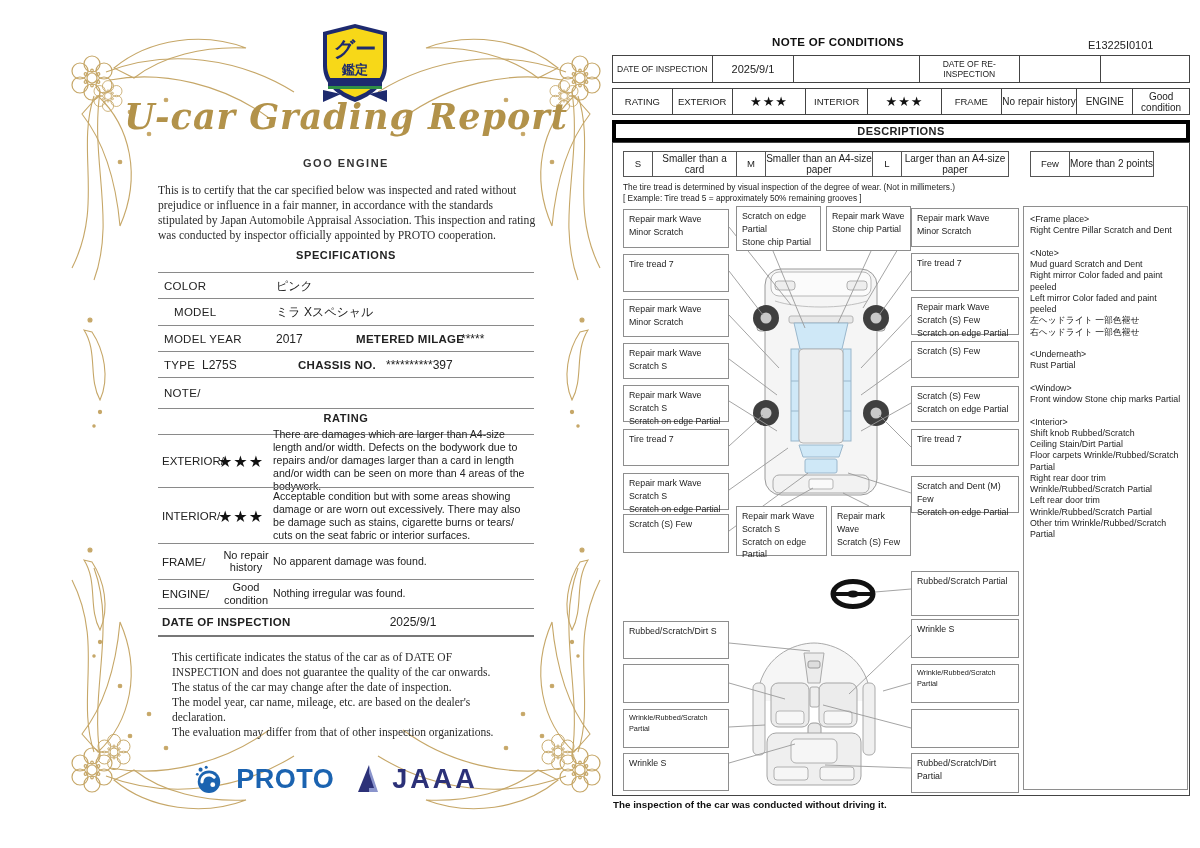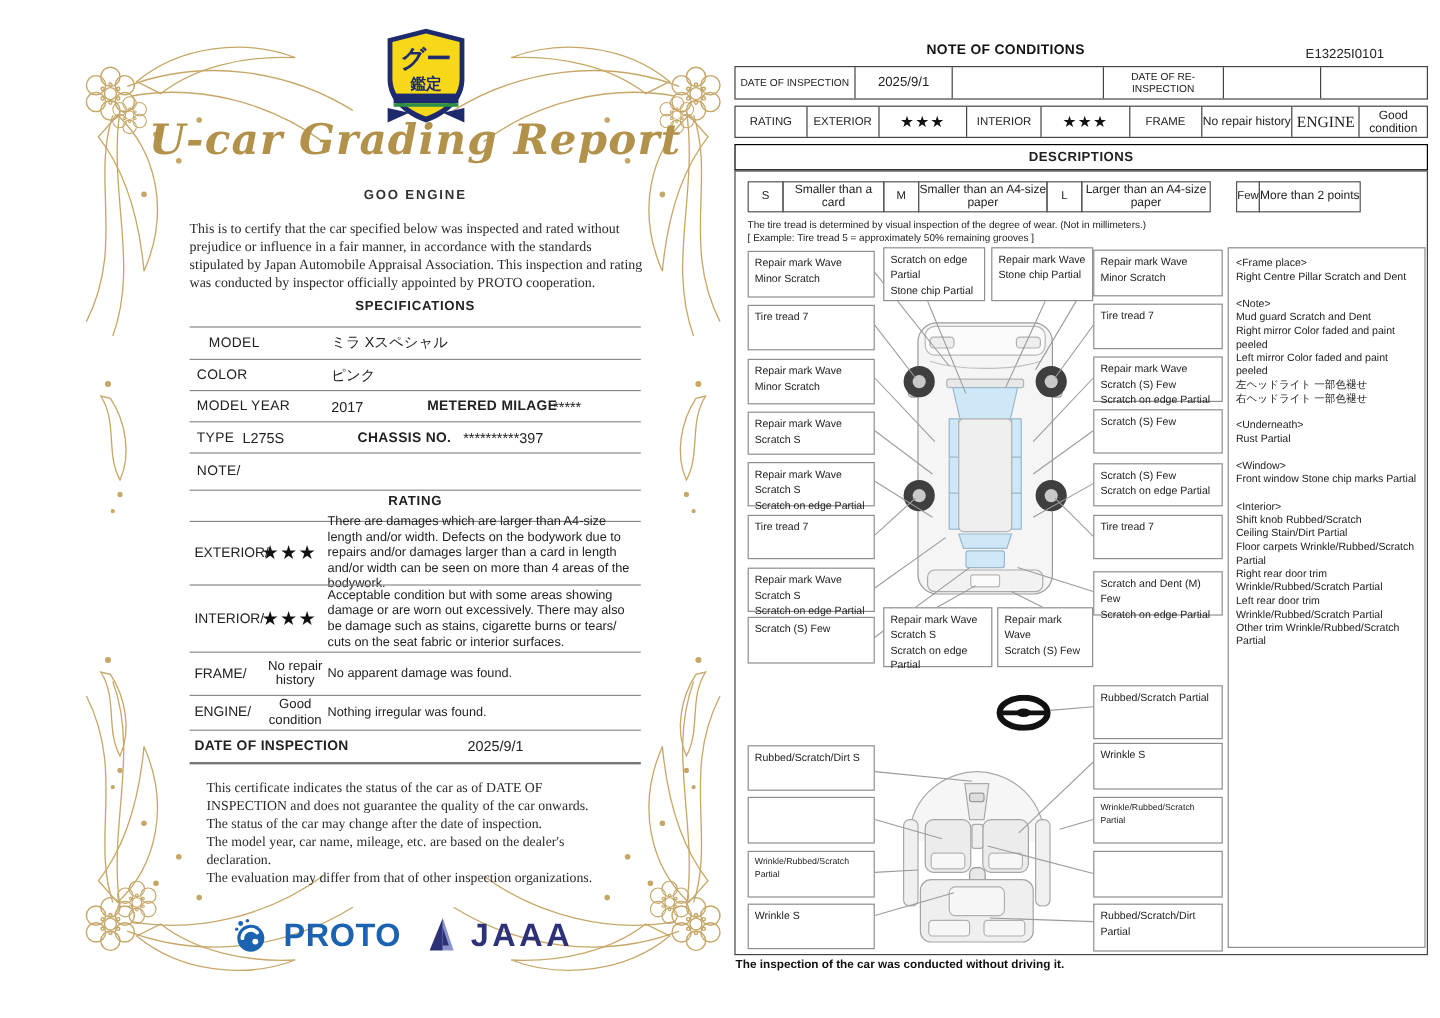"ENGINE" div.fcell { font-family: Liberation Serif, serif -> none; font-size: 13px -> 10px }
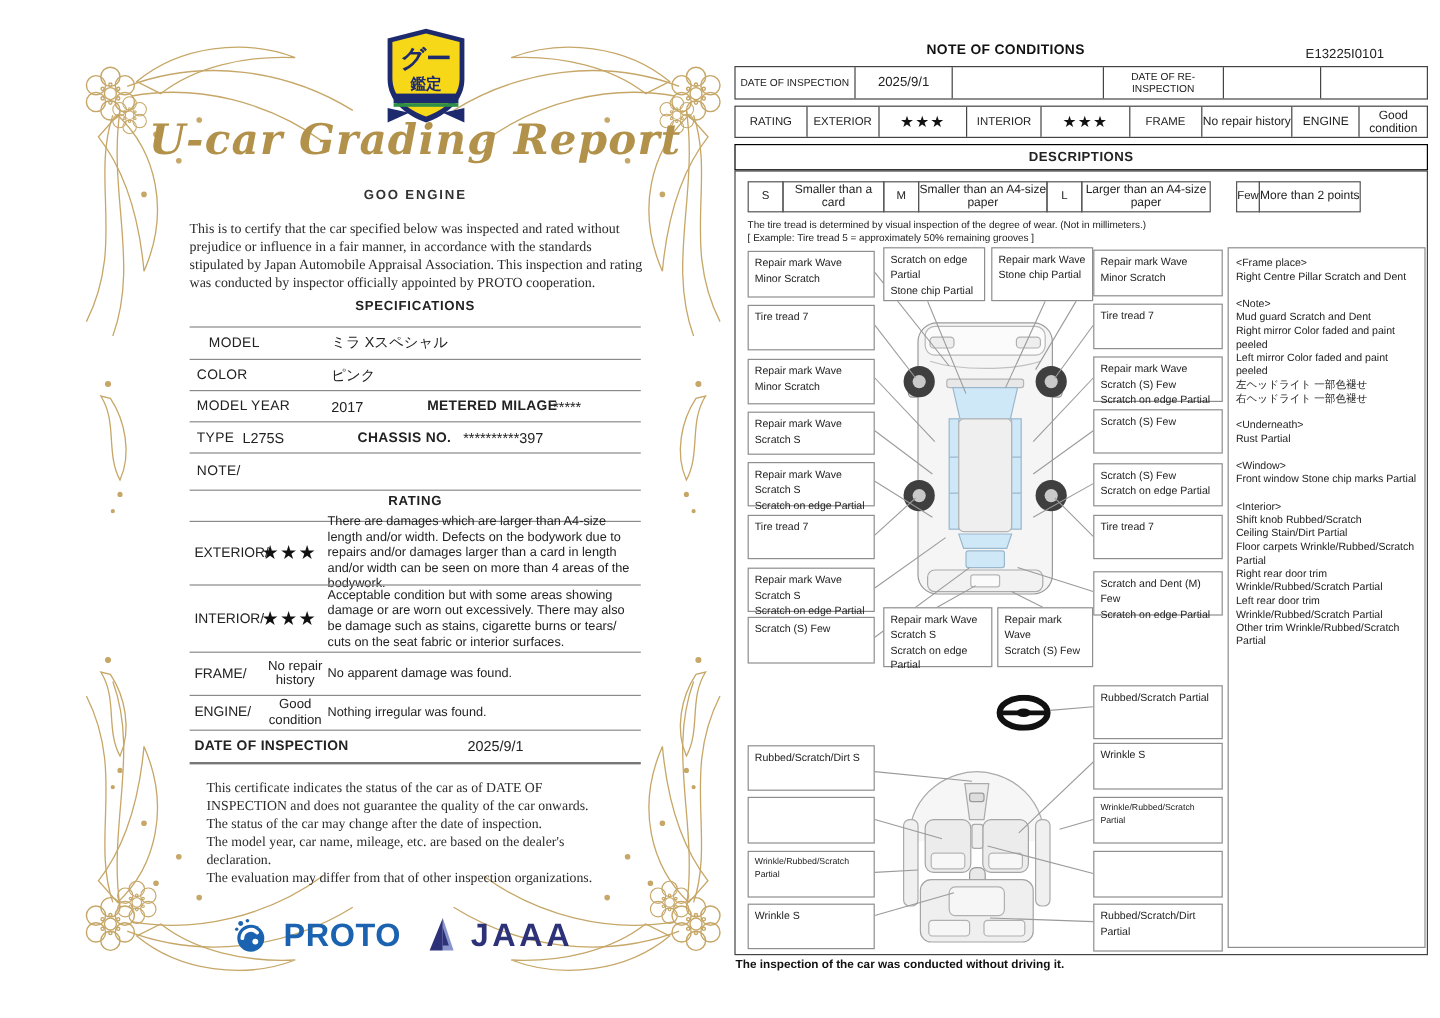"DESCRIPTIONS" .desc-bar { border: 1px solid #000000 -> 4px solid #000000 }
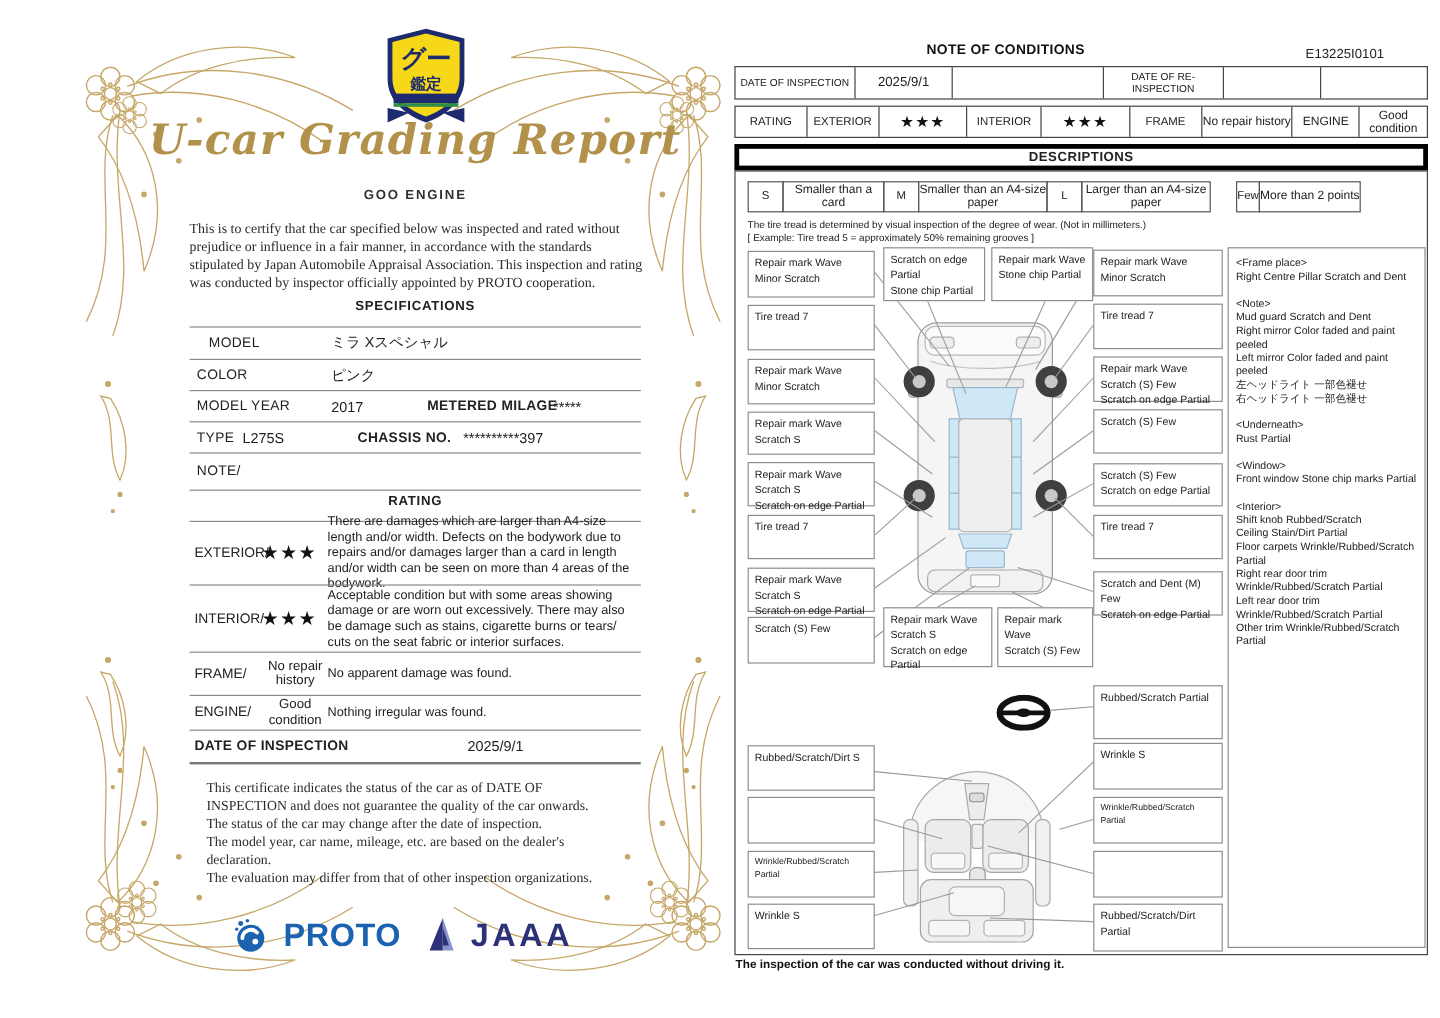"Few" div.lcell { width: 20px -> 40px }
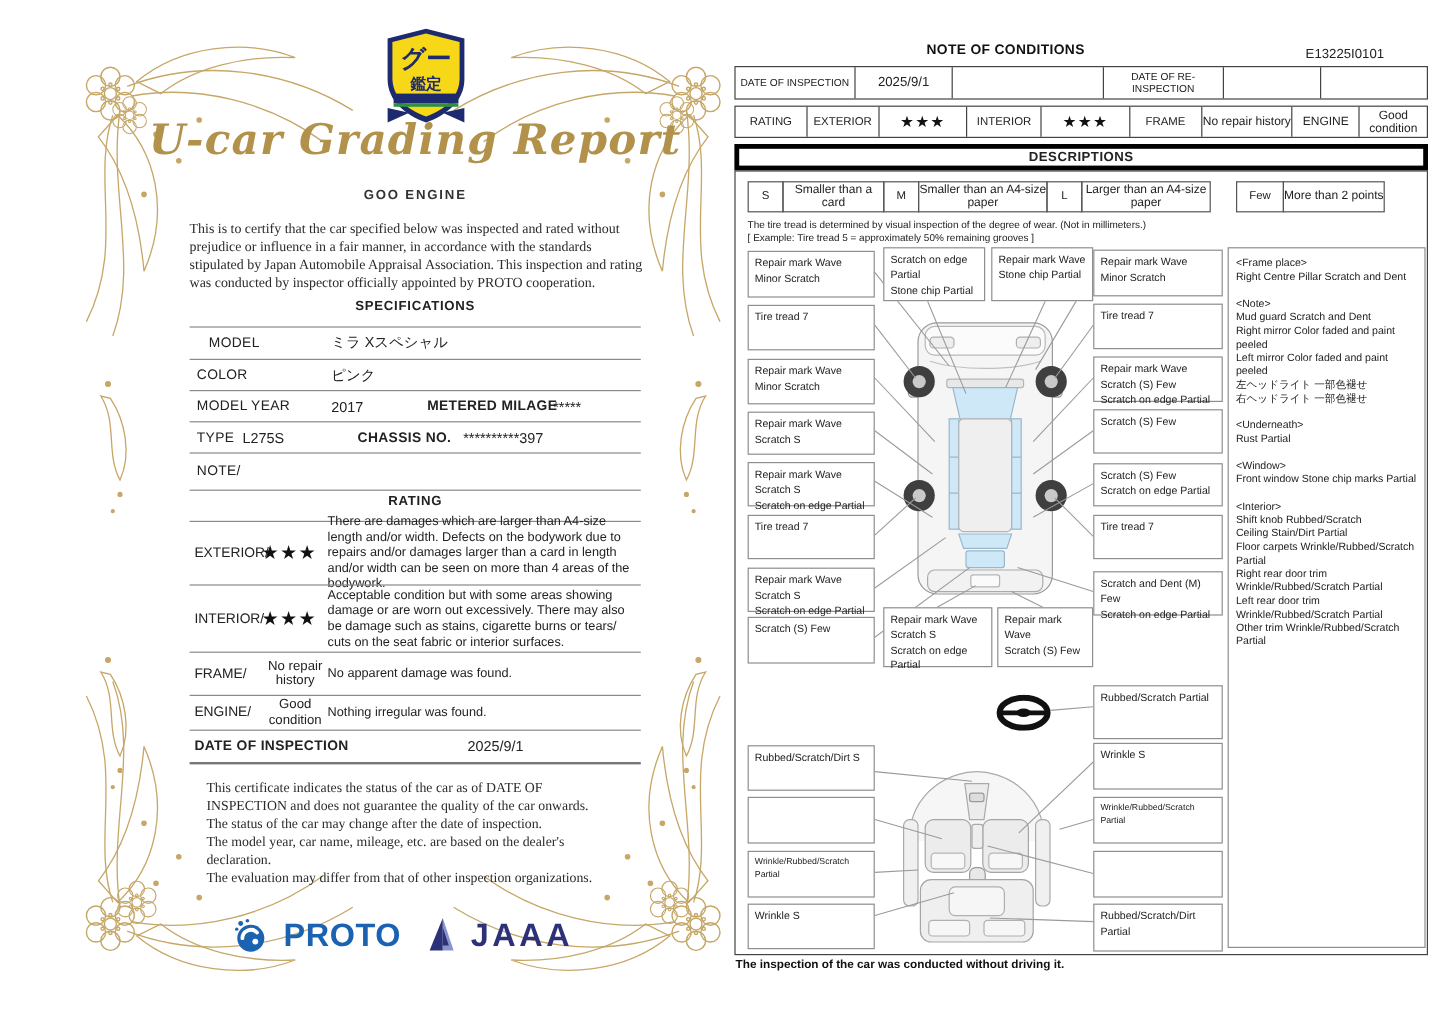"MODEL" div.spec-row { order: before "COLOR" -> after "COLOR" }
